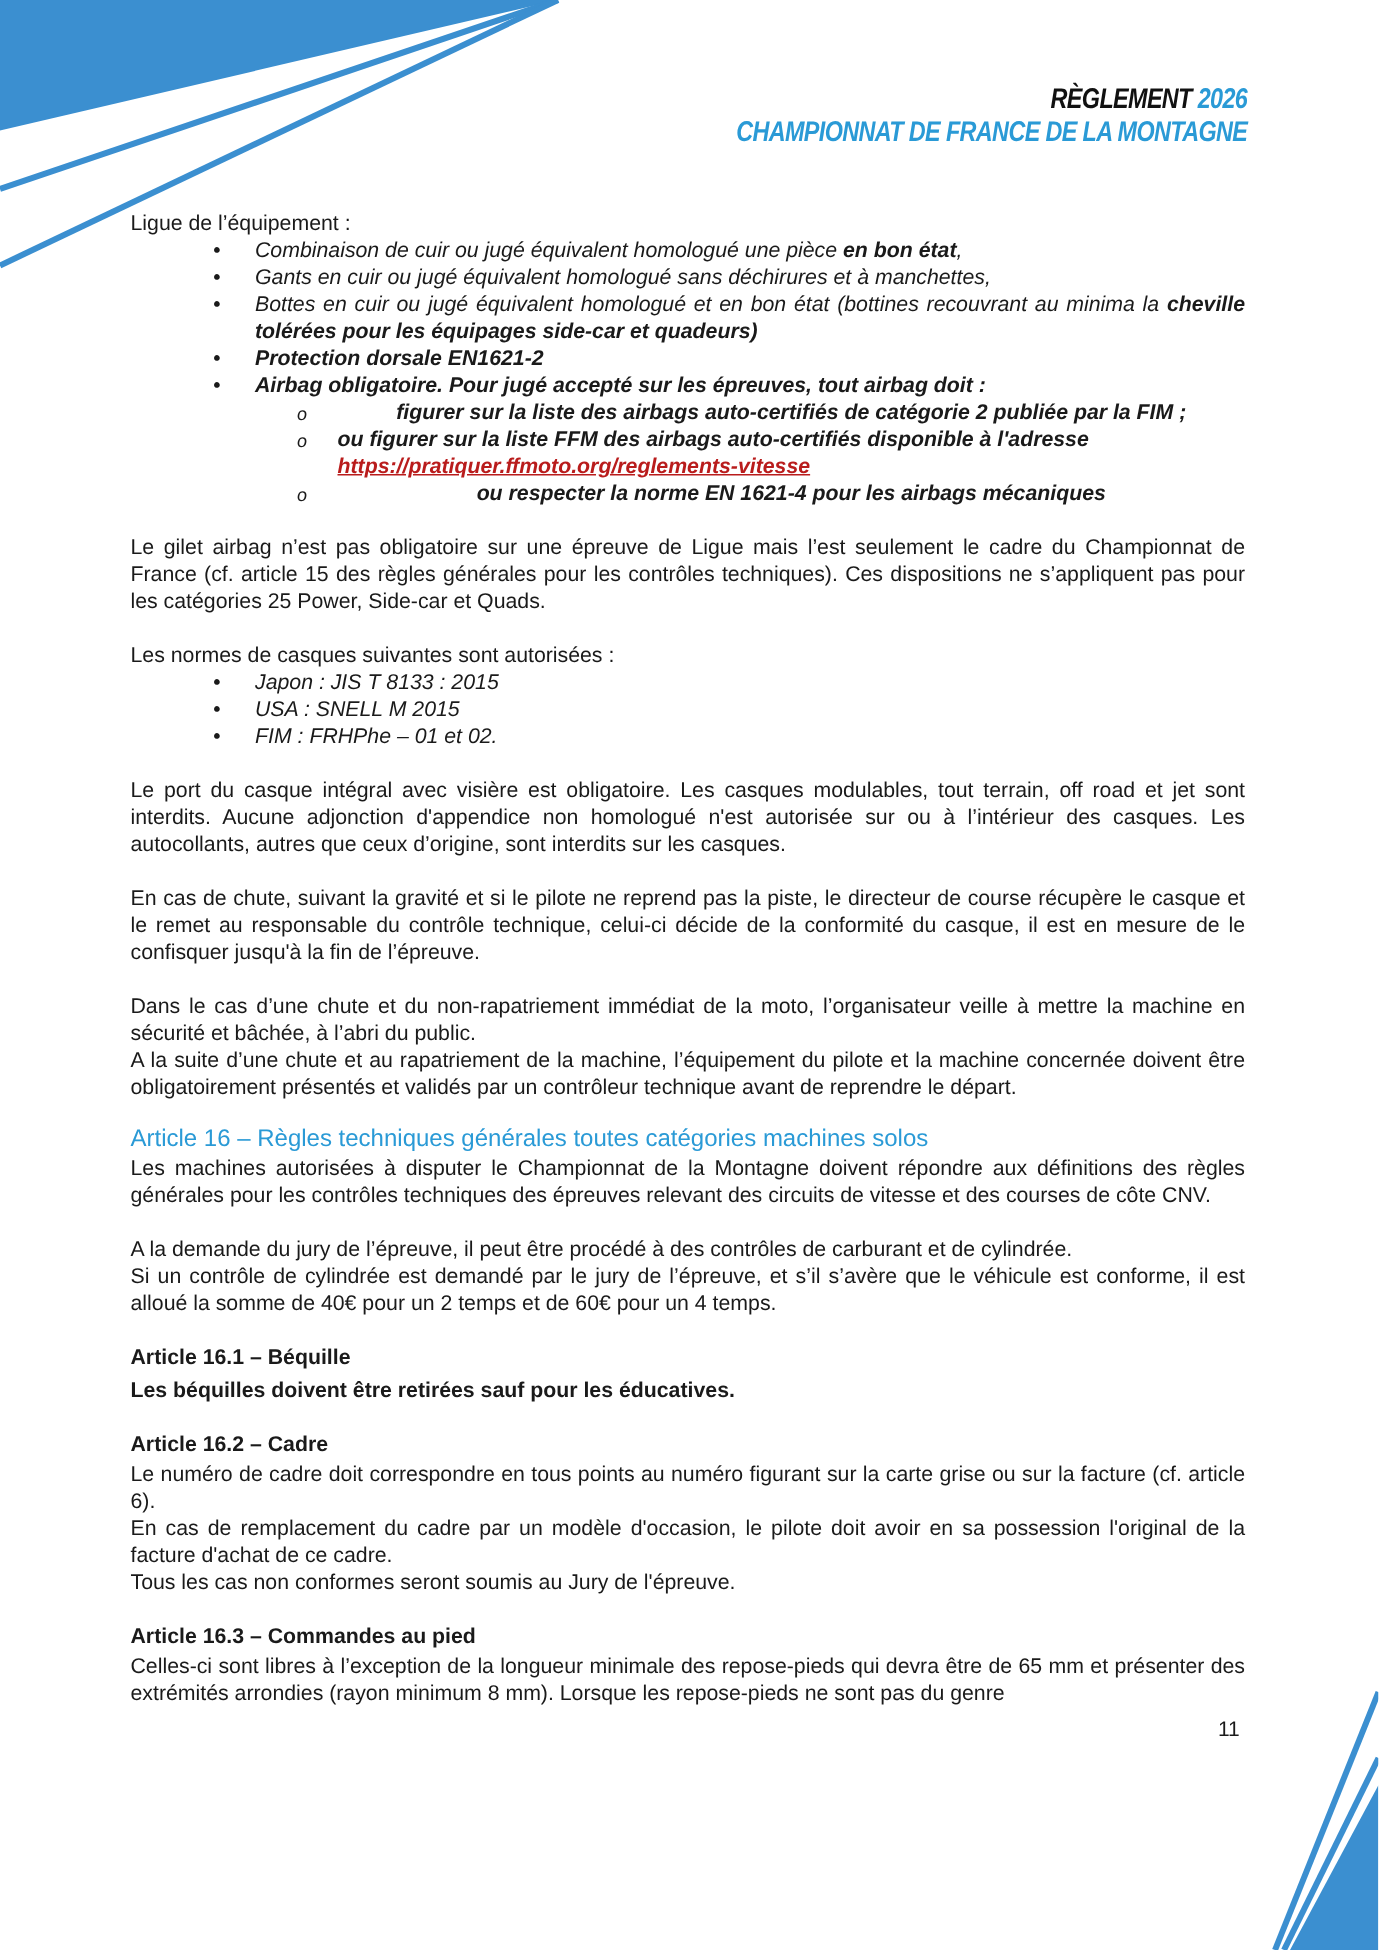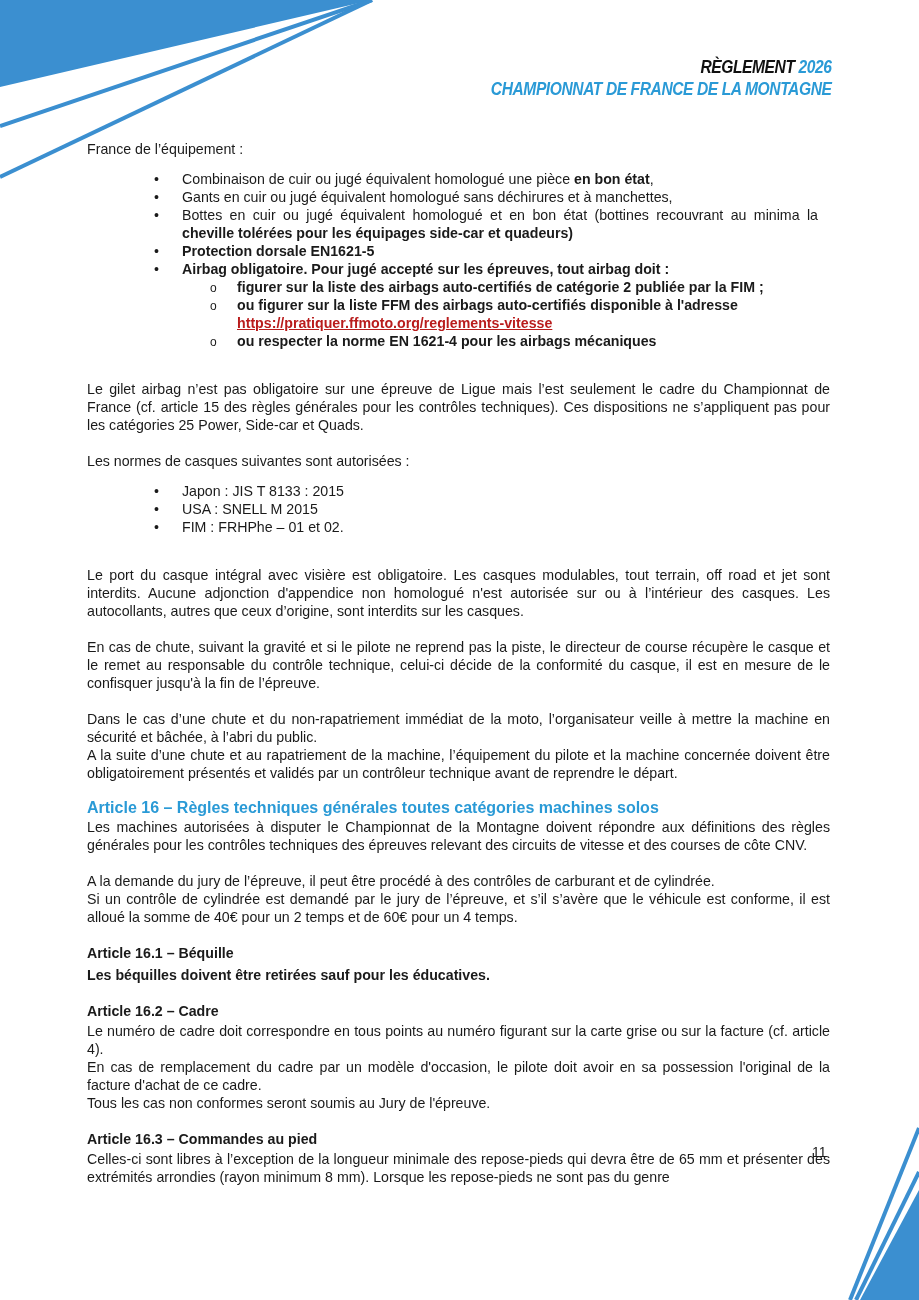"France de l’équipement :" p { text: France -> Ligue }
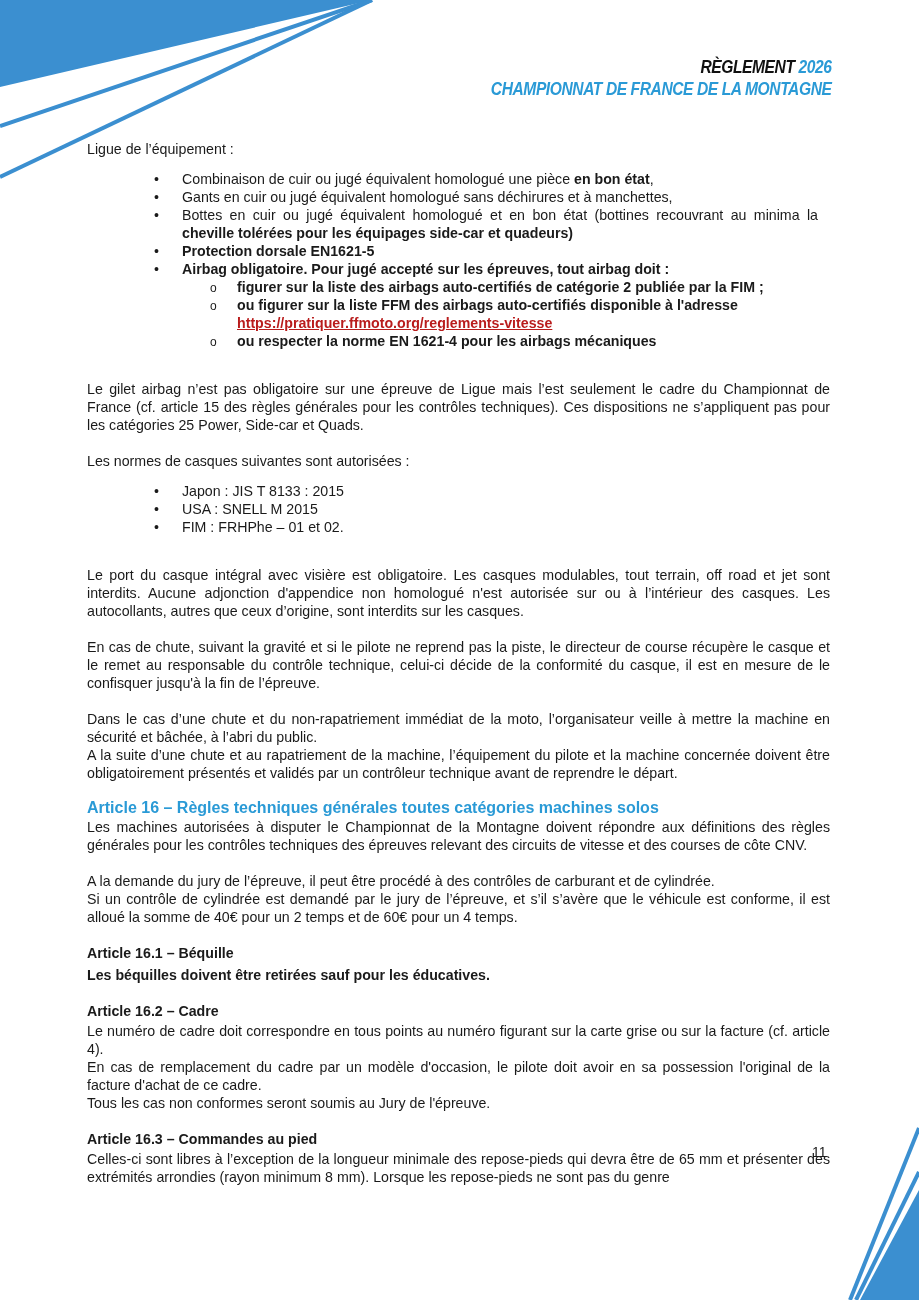"Combinaison de cuir ou jugé" ul.l1 { font-style: none -> italic; margin: 12px -> 0 }
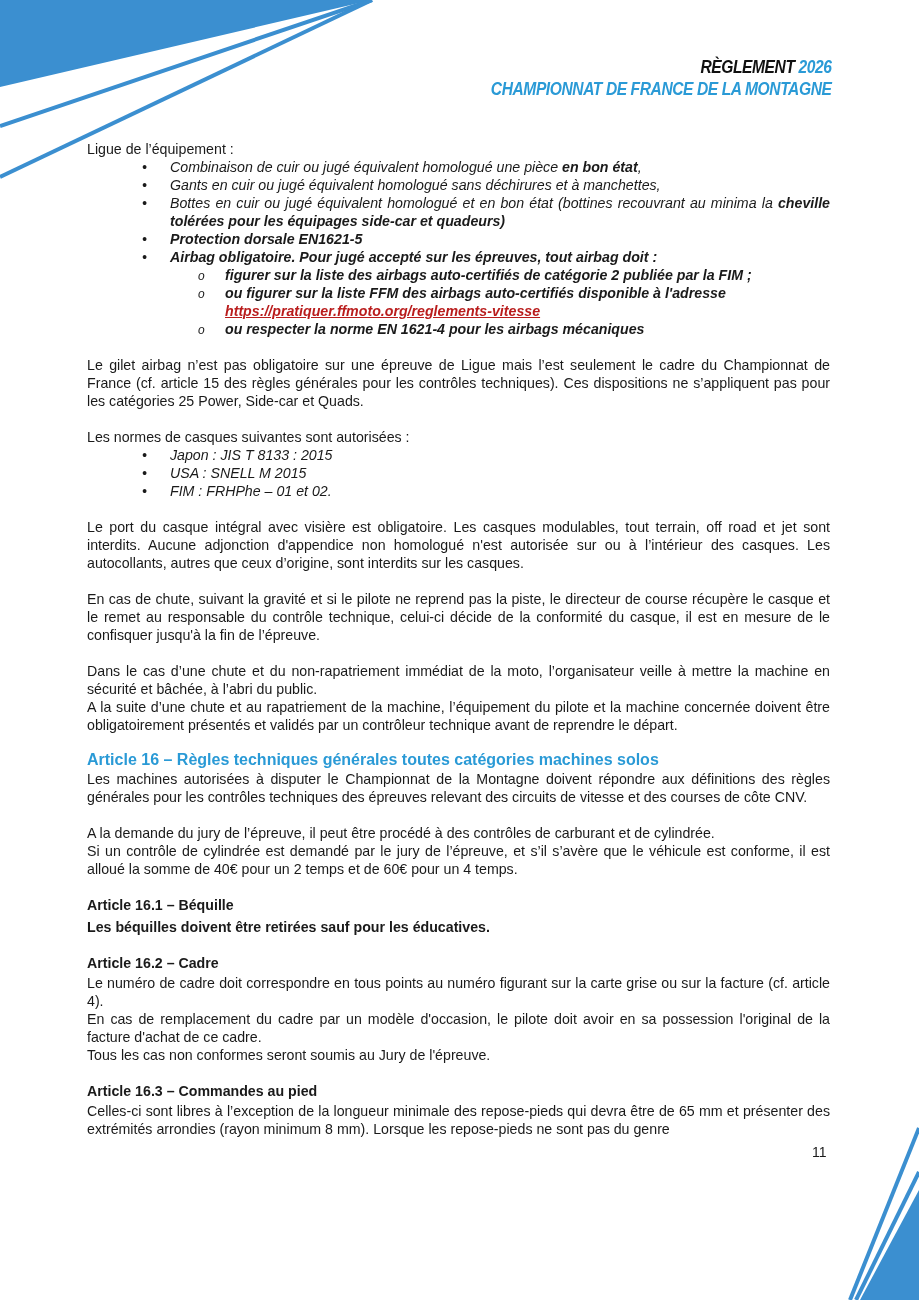"Protection dorsale EN1621-5" b { text: EN1621-5 -> EN1621-2 }
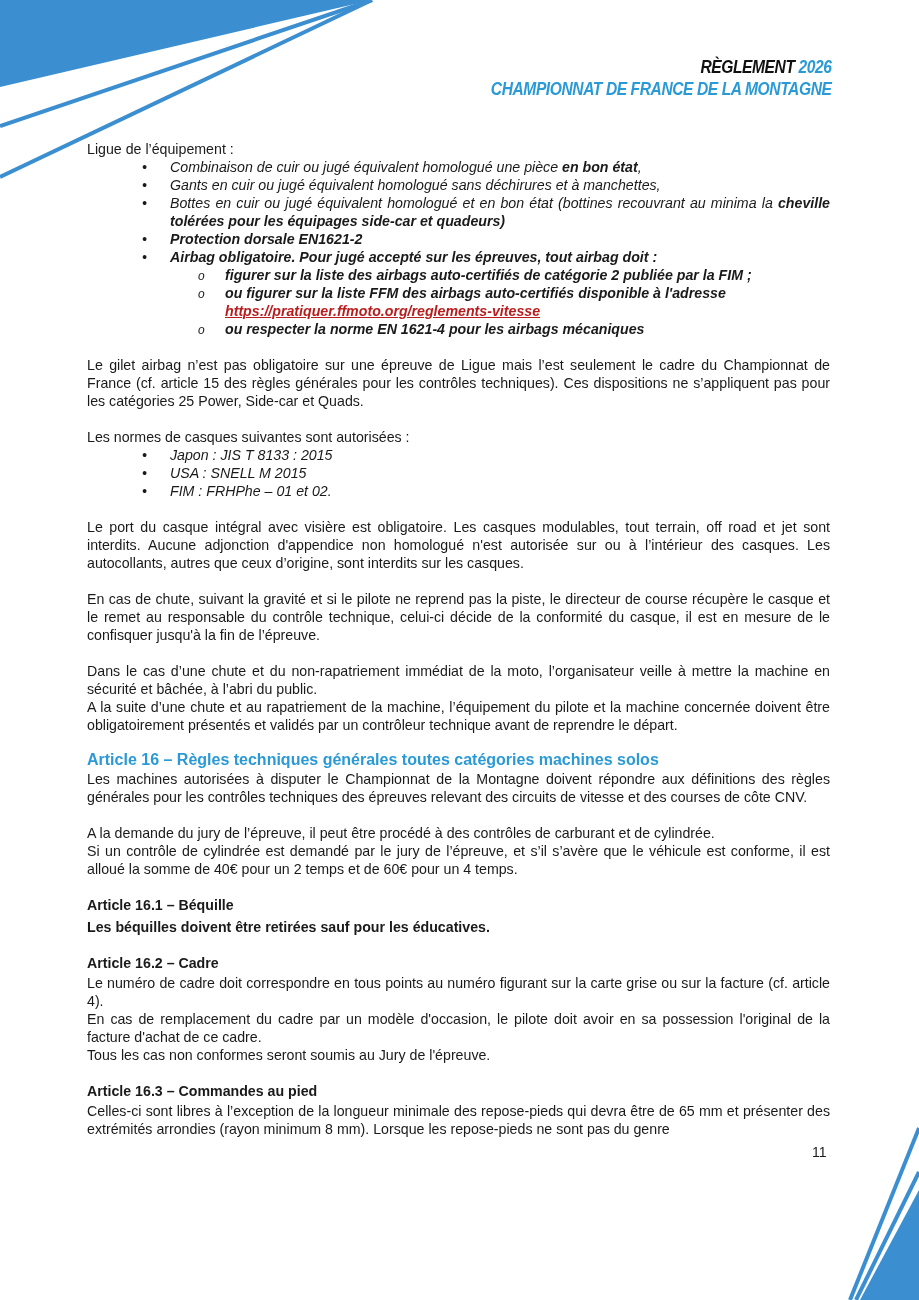"figurer sur la liste des" ul.l2 > li { text-align: none -> center }
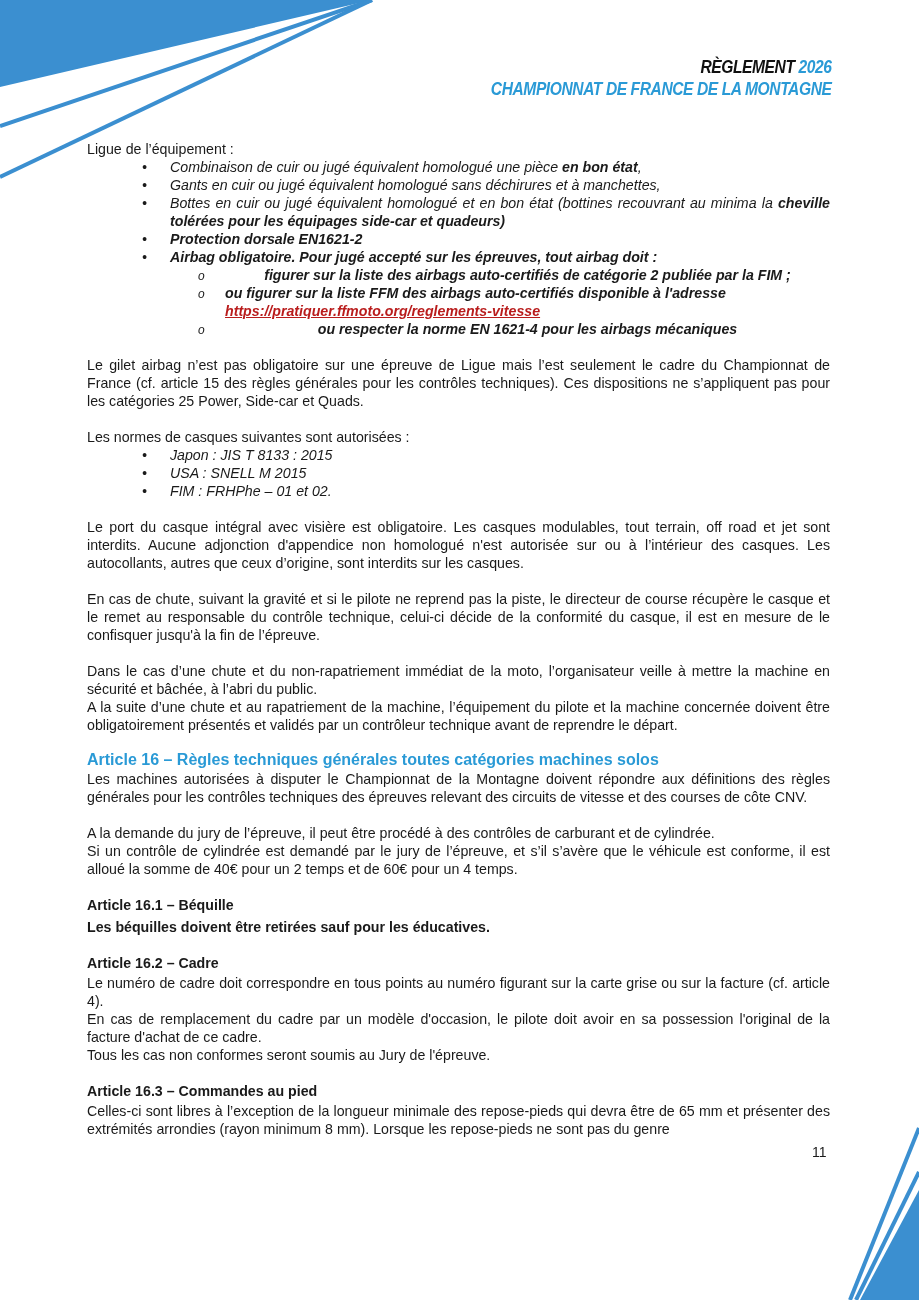"Article 16 – Règles techniques" .art { font-weight: bold -> normal }
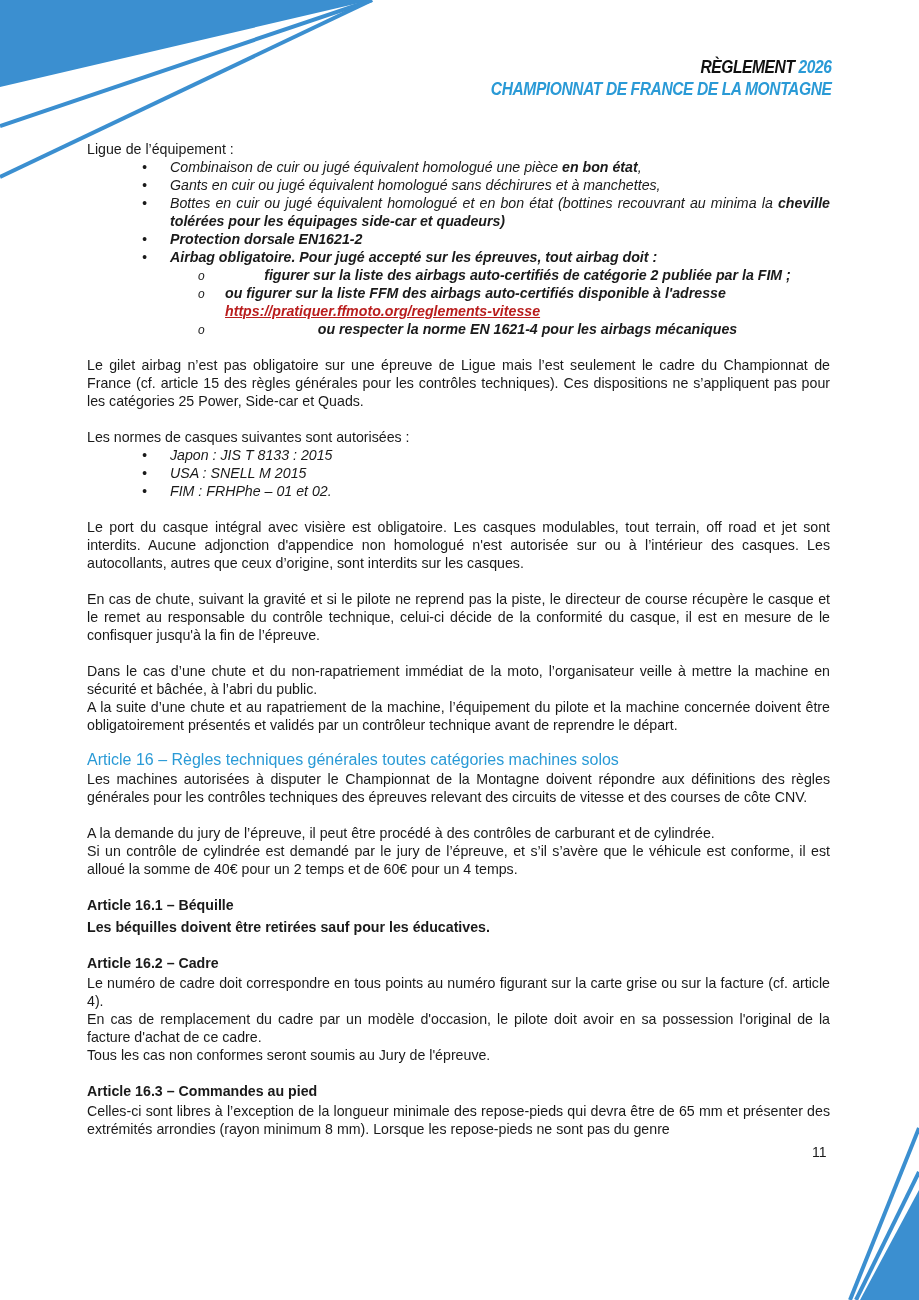"Le numéro de cadre doit" p.just { text: 4 -> 6 }
